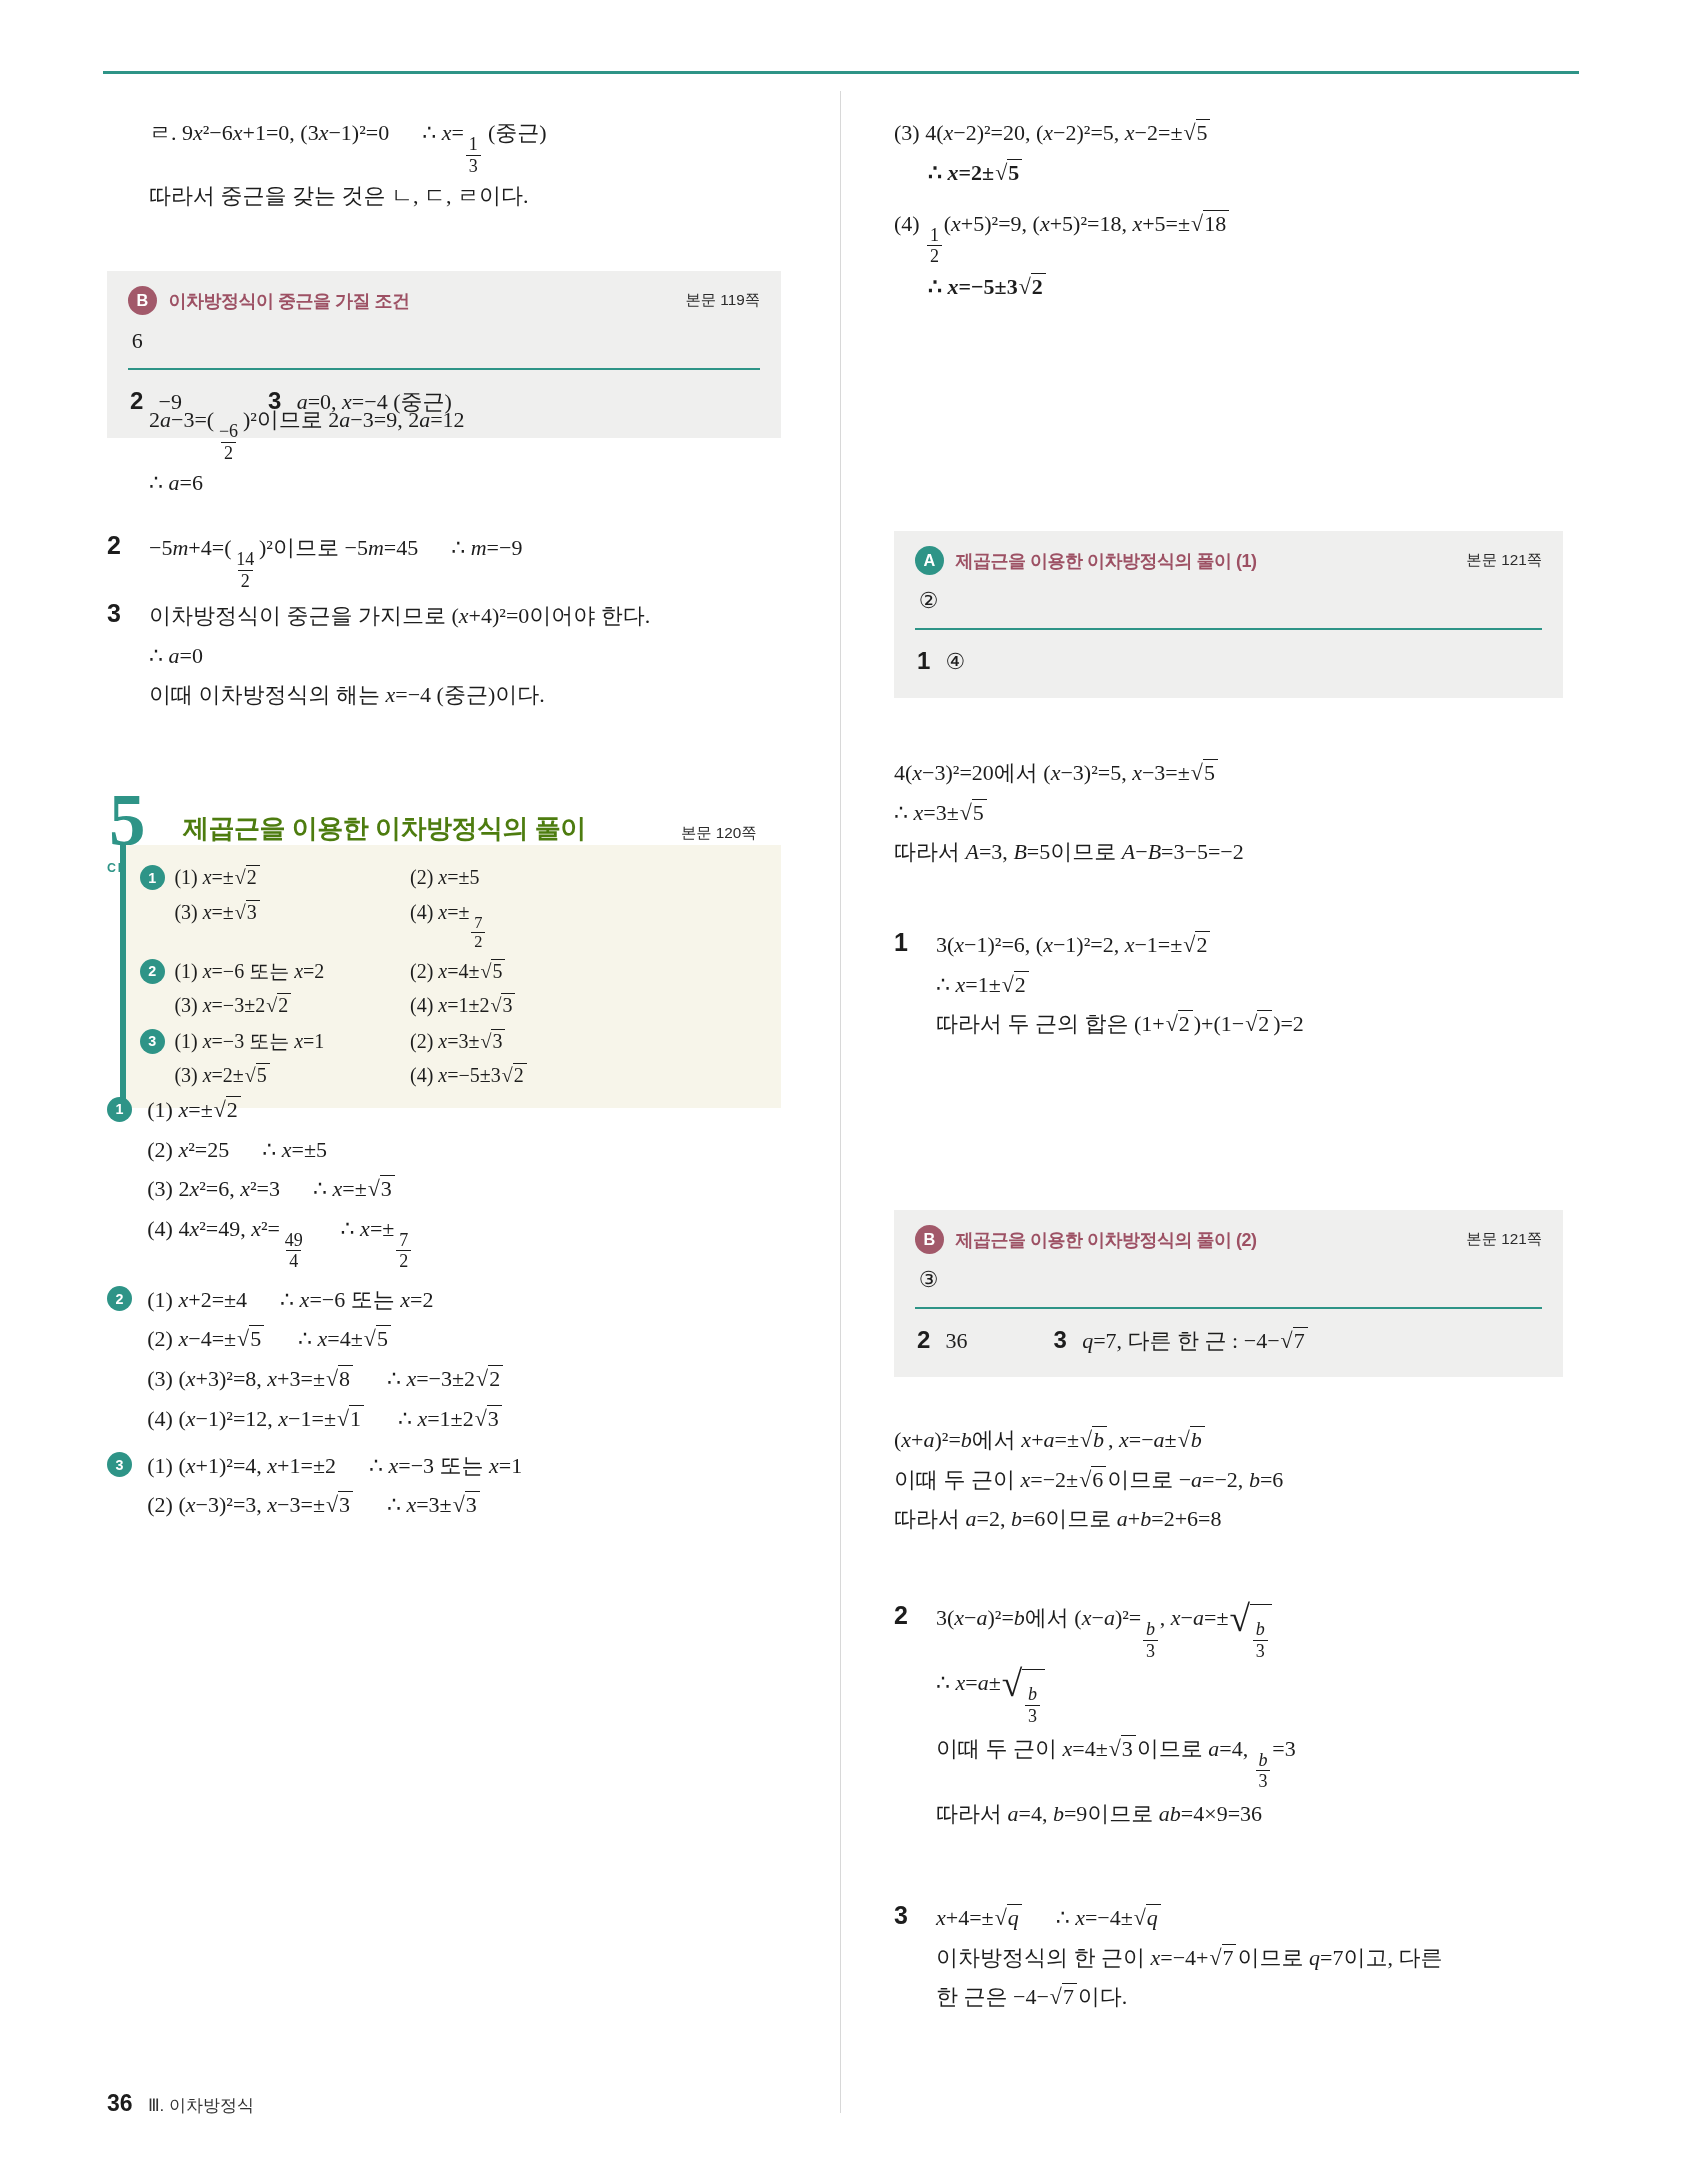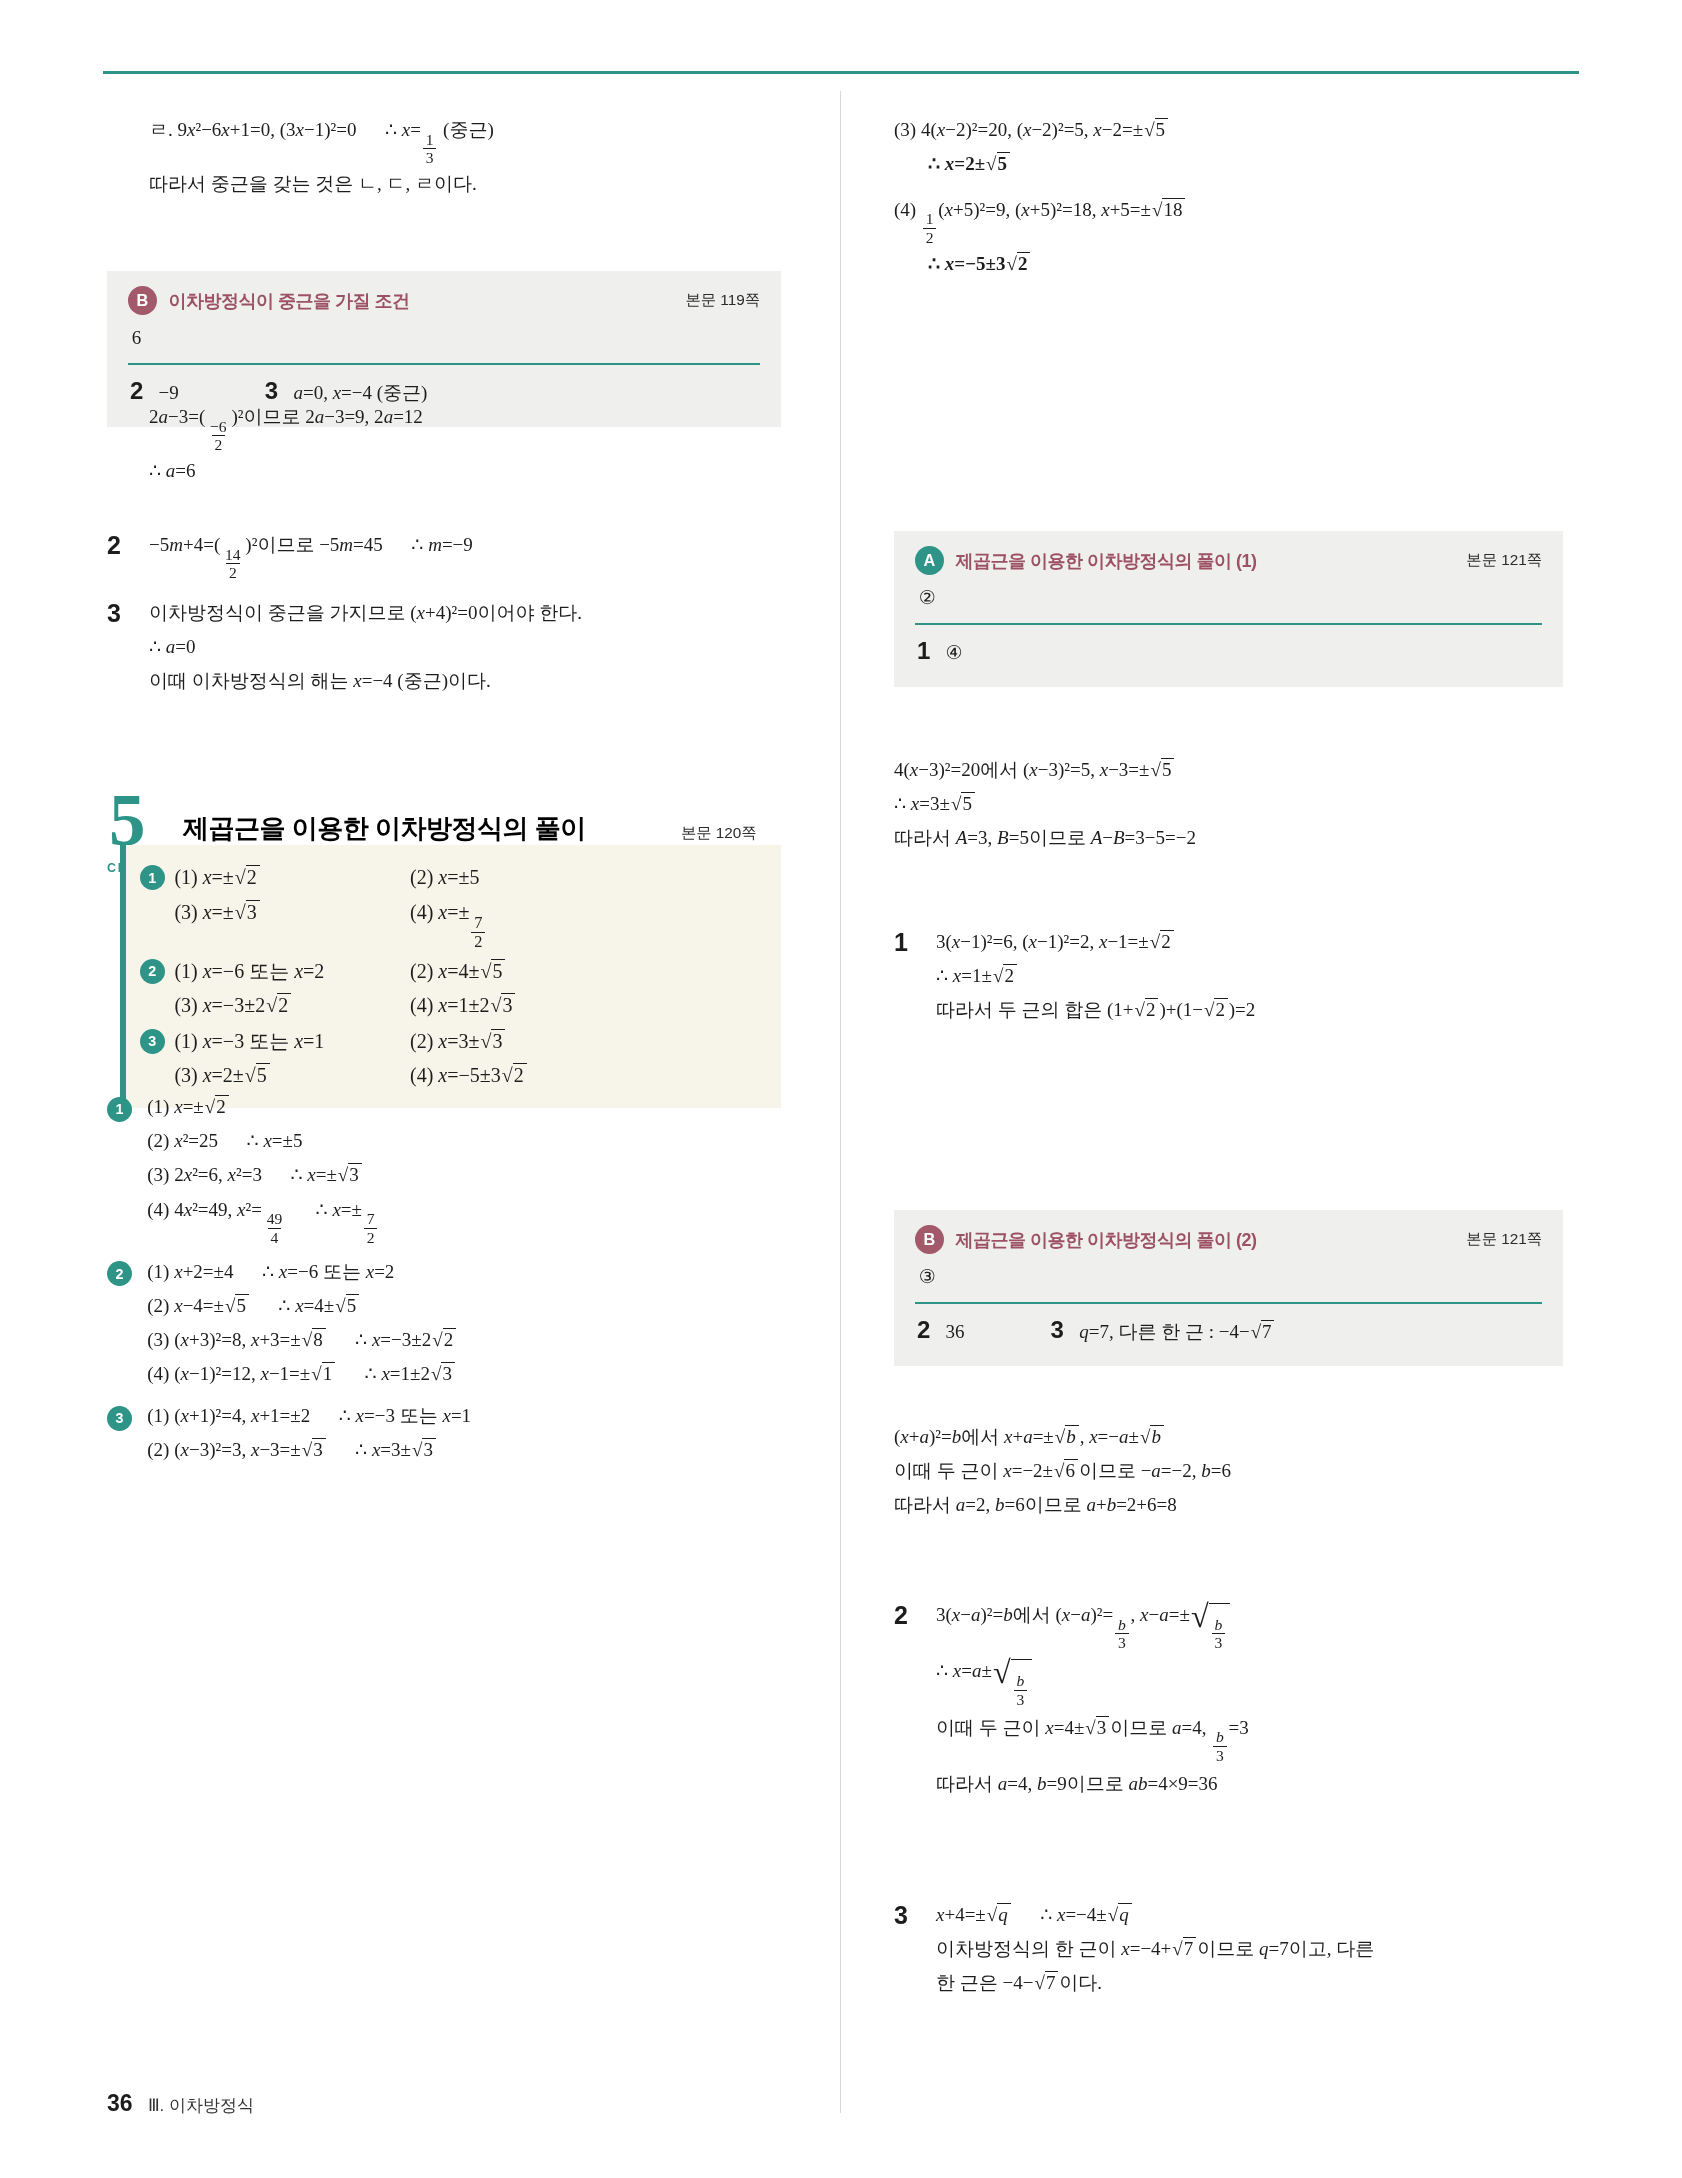"ㄹ. 9x²−6x+1=0, (3x−1)²=0 ∴ x=" .line { font-size: 19px -> 22px }
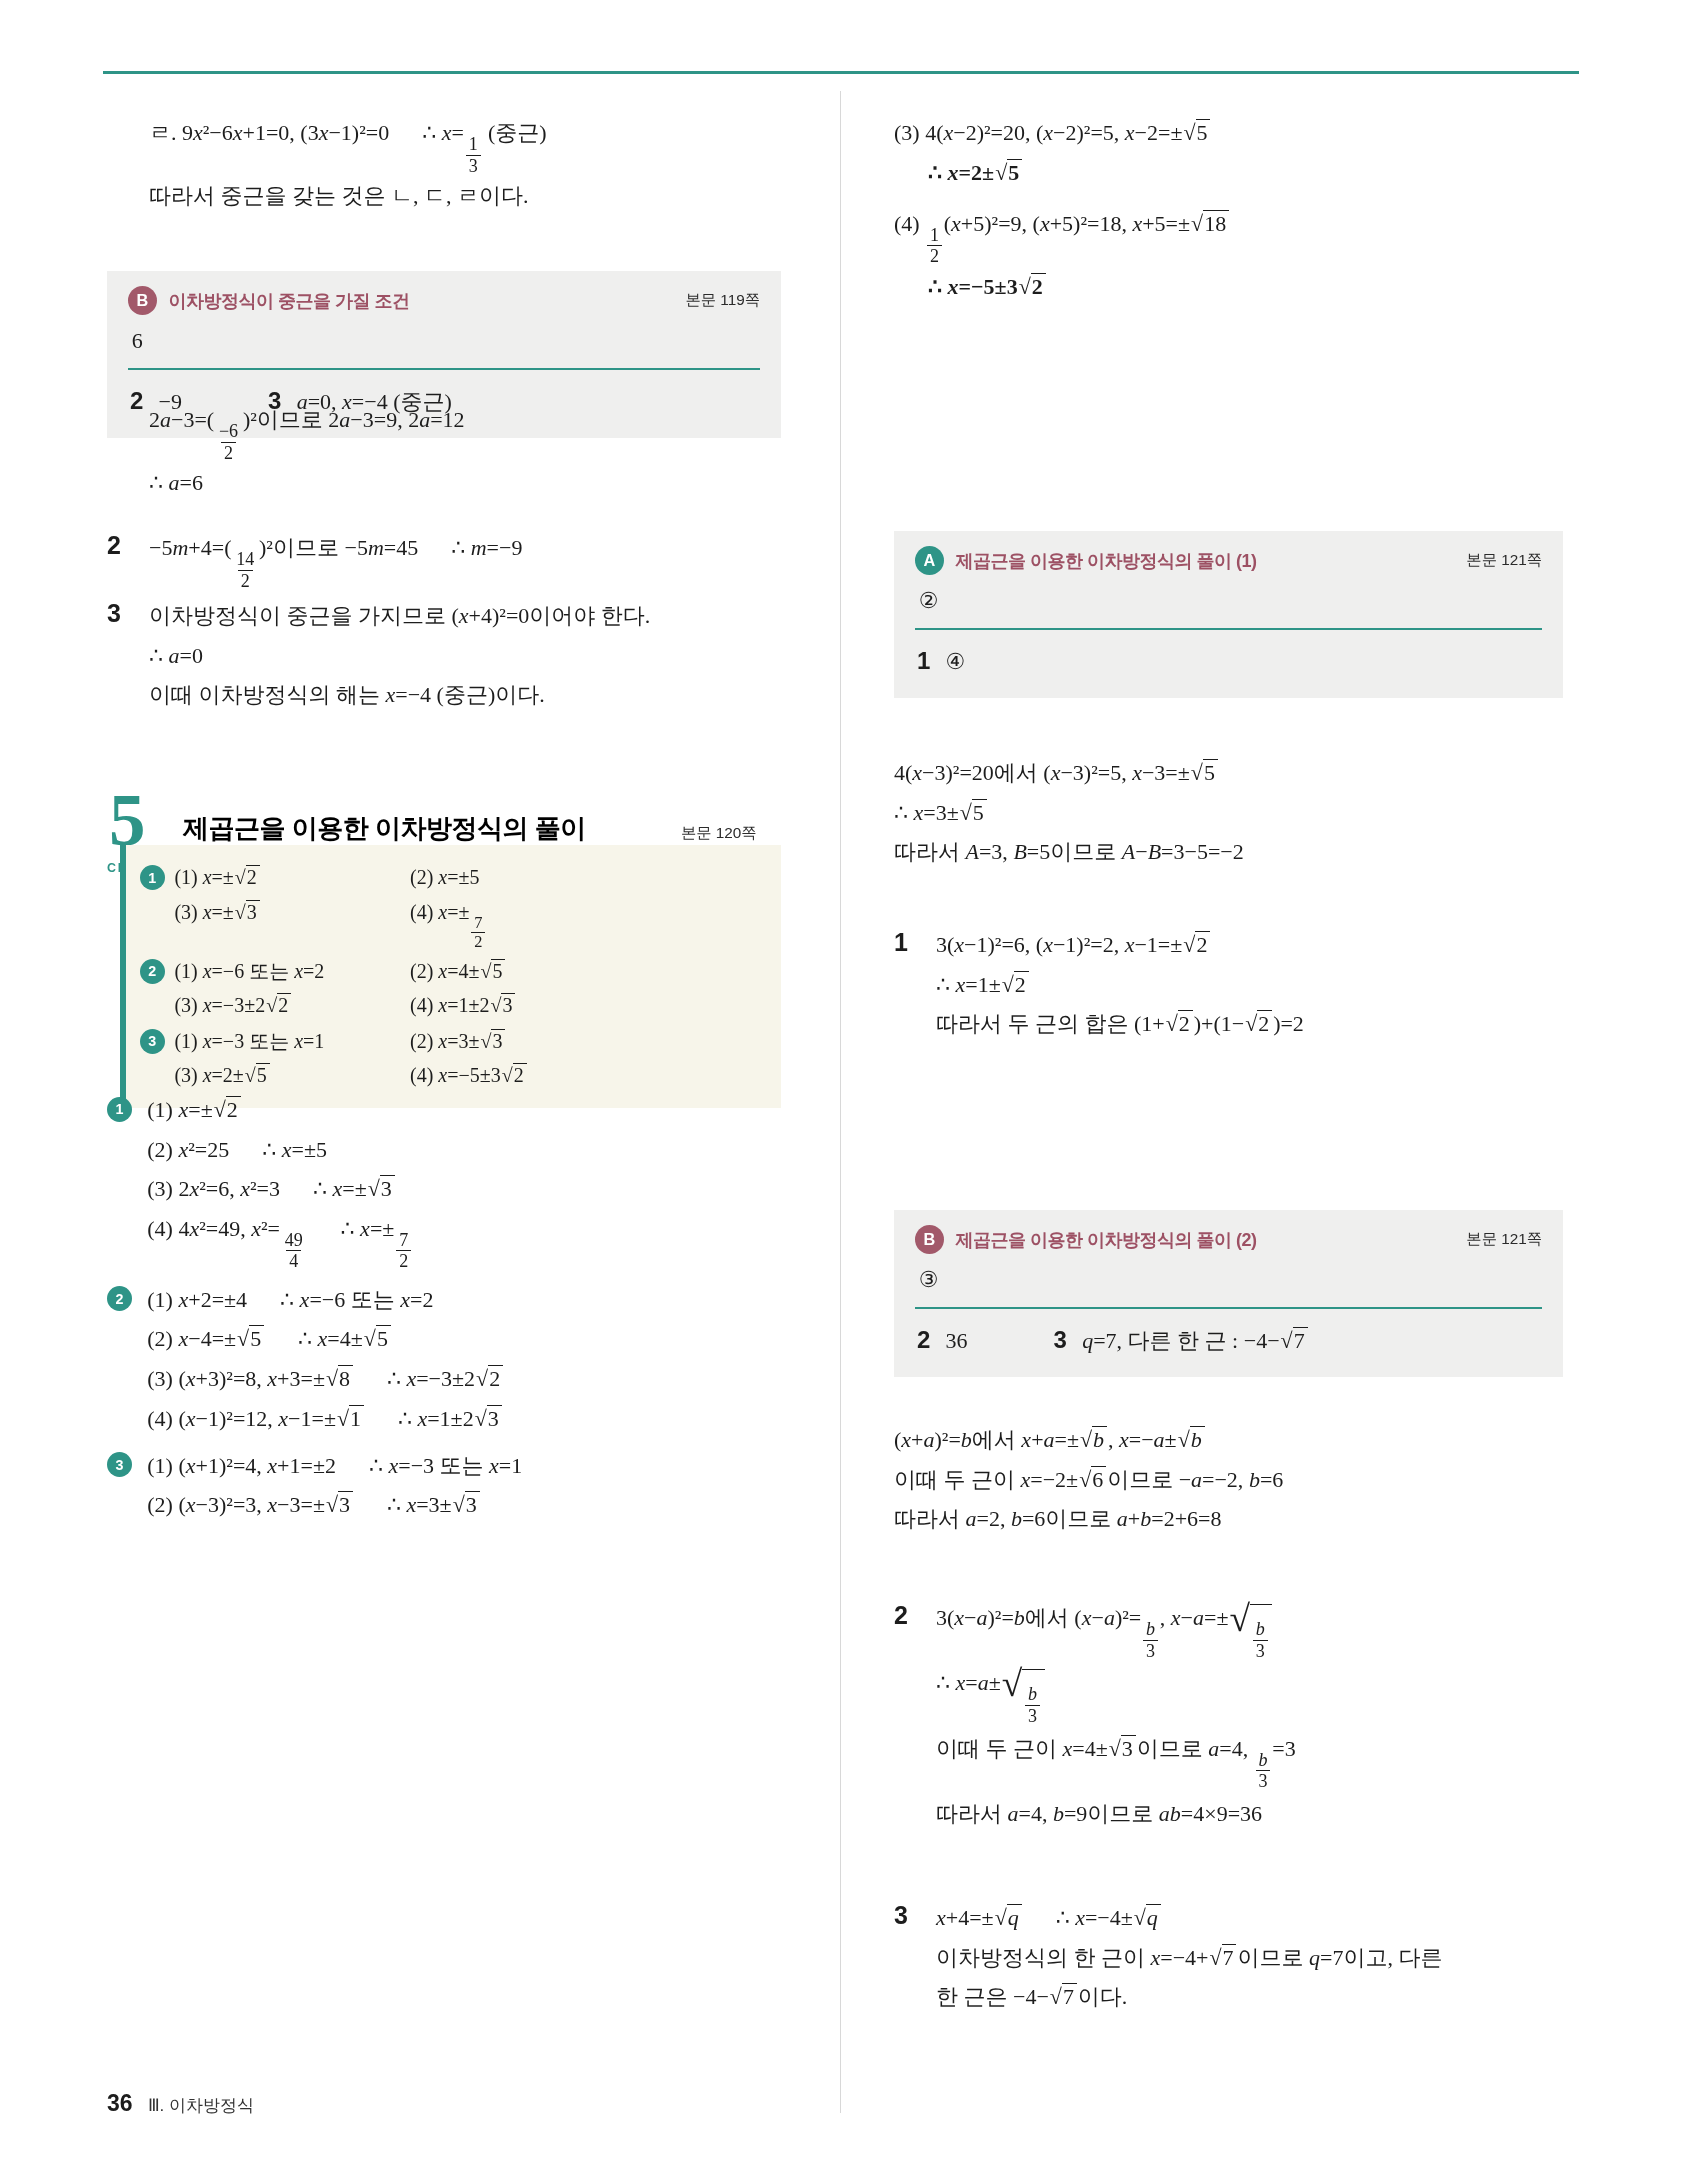"제곱근을 이용한 이차방정식의 풀이" .sec5-title { color: #000000 -> #4d7c0f }
